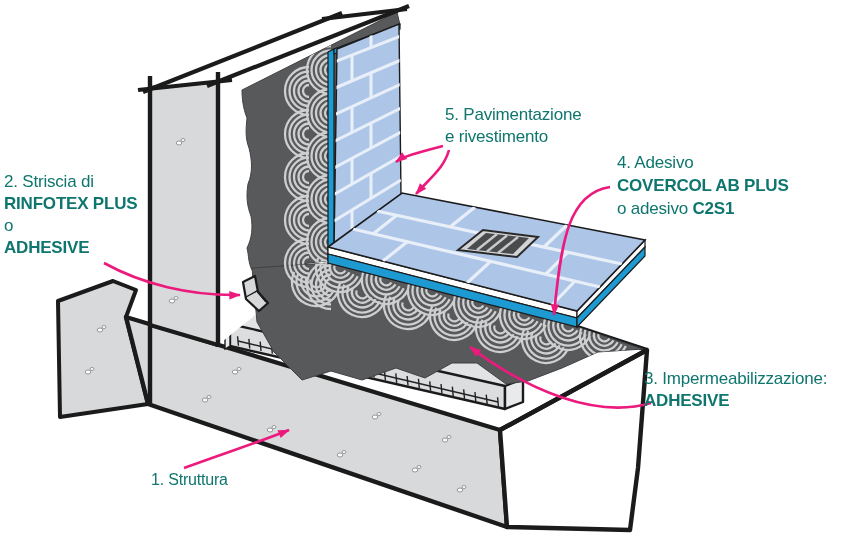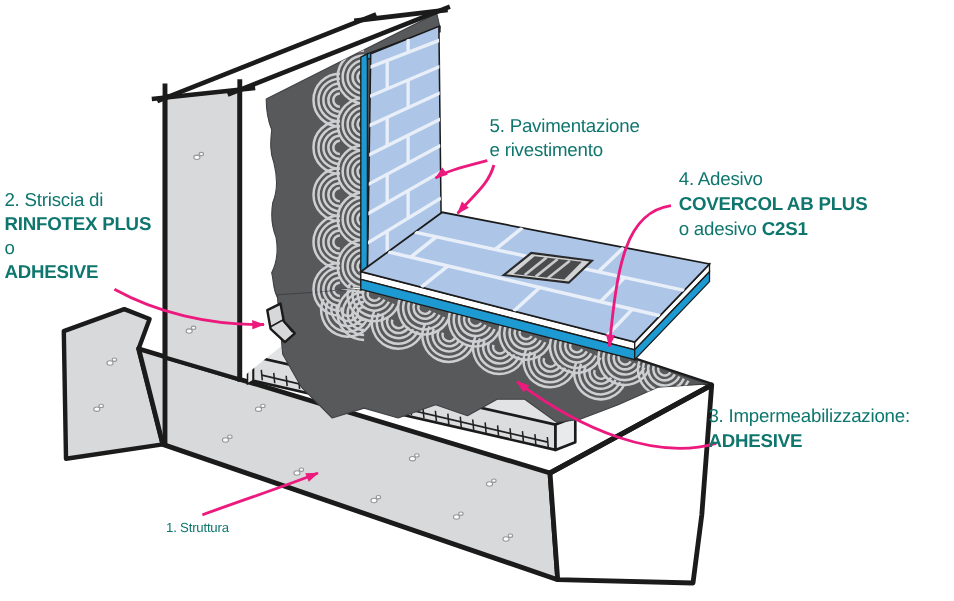"1. Struttura" #lbl-structure { font-size: 12px -> 16px }
